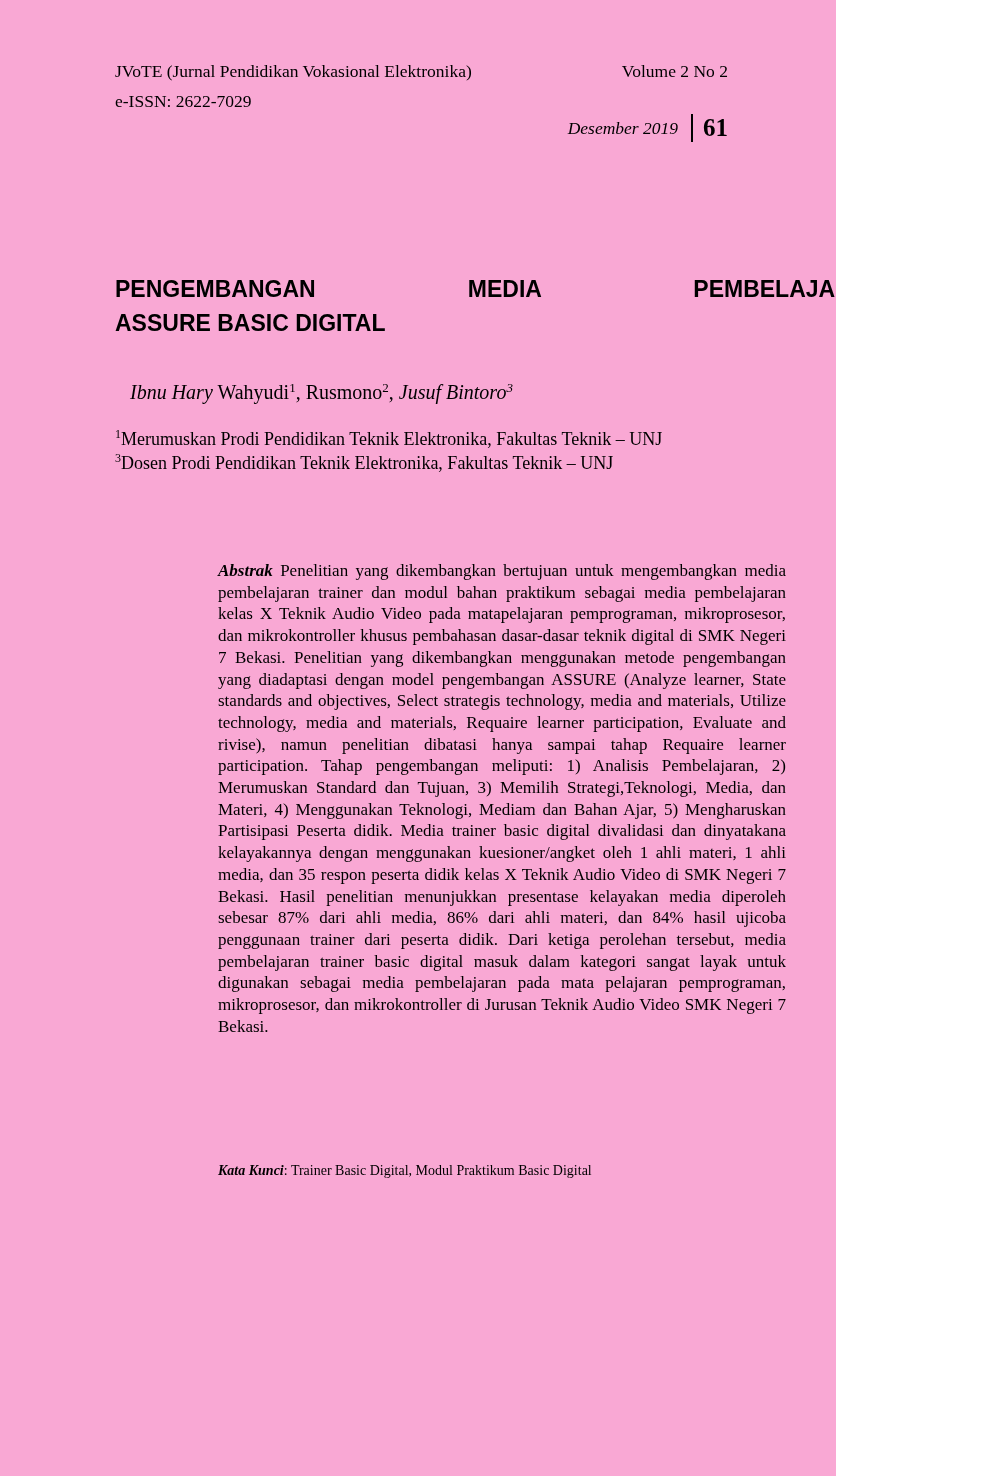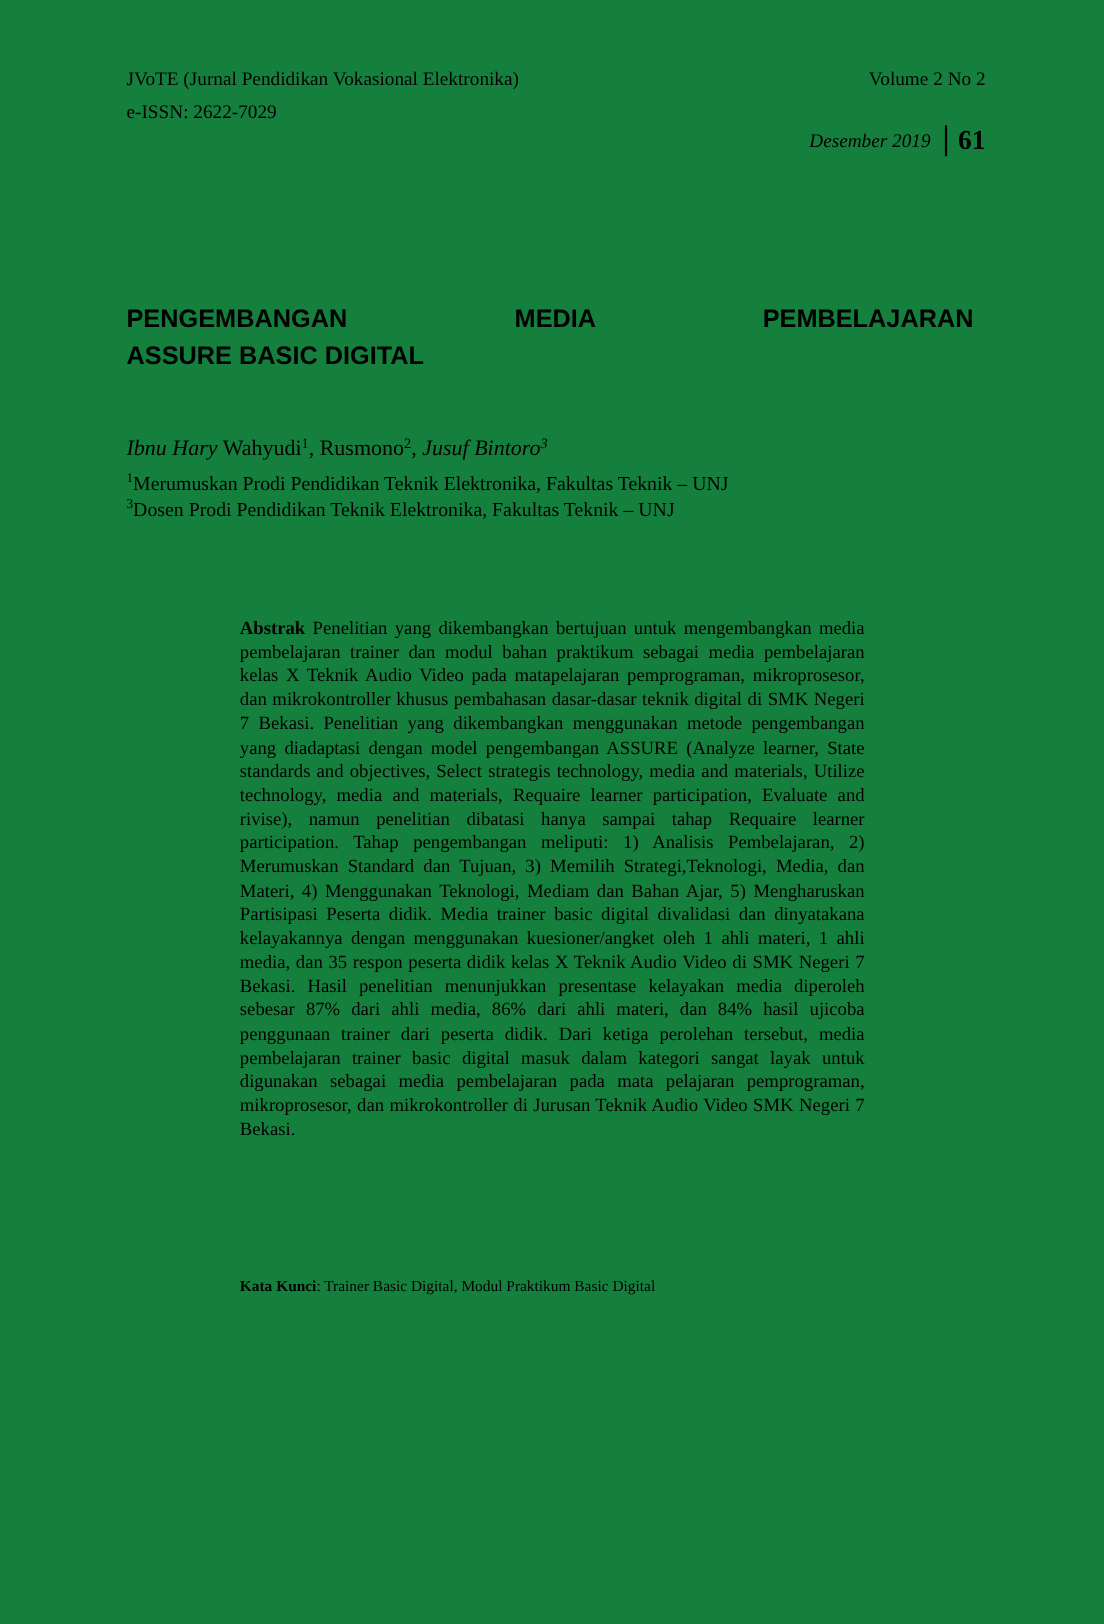"JVoTE (Jurnal Pendidikan Vokasional" .page { background: #15803d -> #f9a8d4; width: 1004px -> 836px }
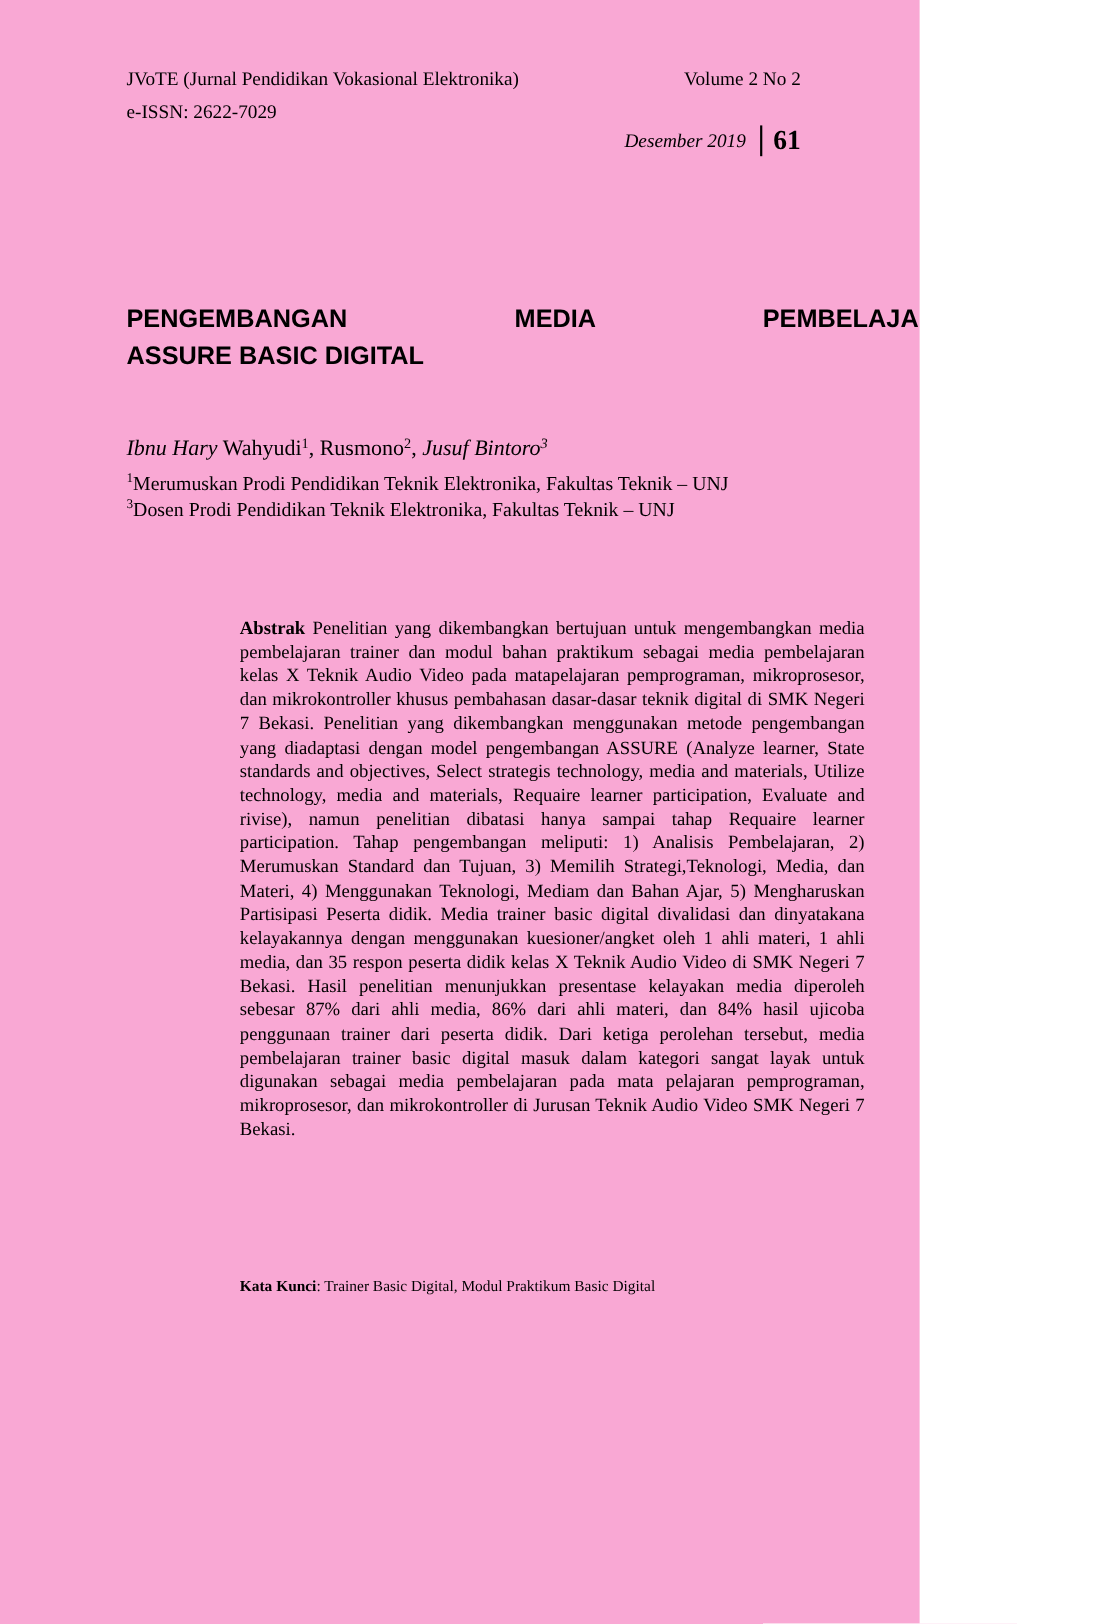"Ibnu Hary Wahyudi1, Rusmono2, Jusuf" .authors { left: 115px -> 130px; margin-top: 16px -> none }
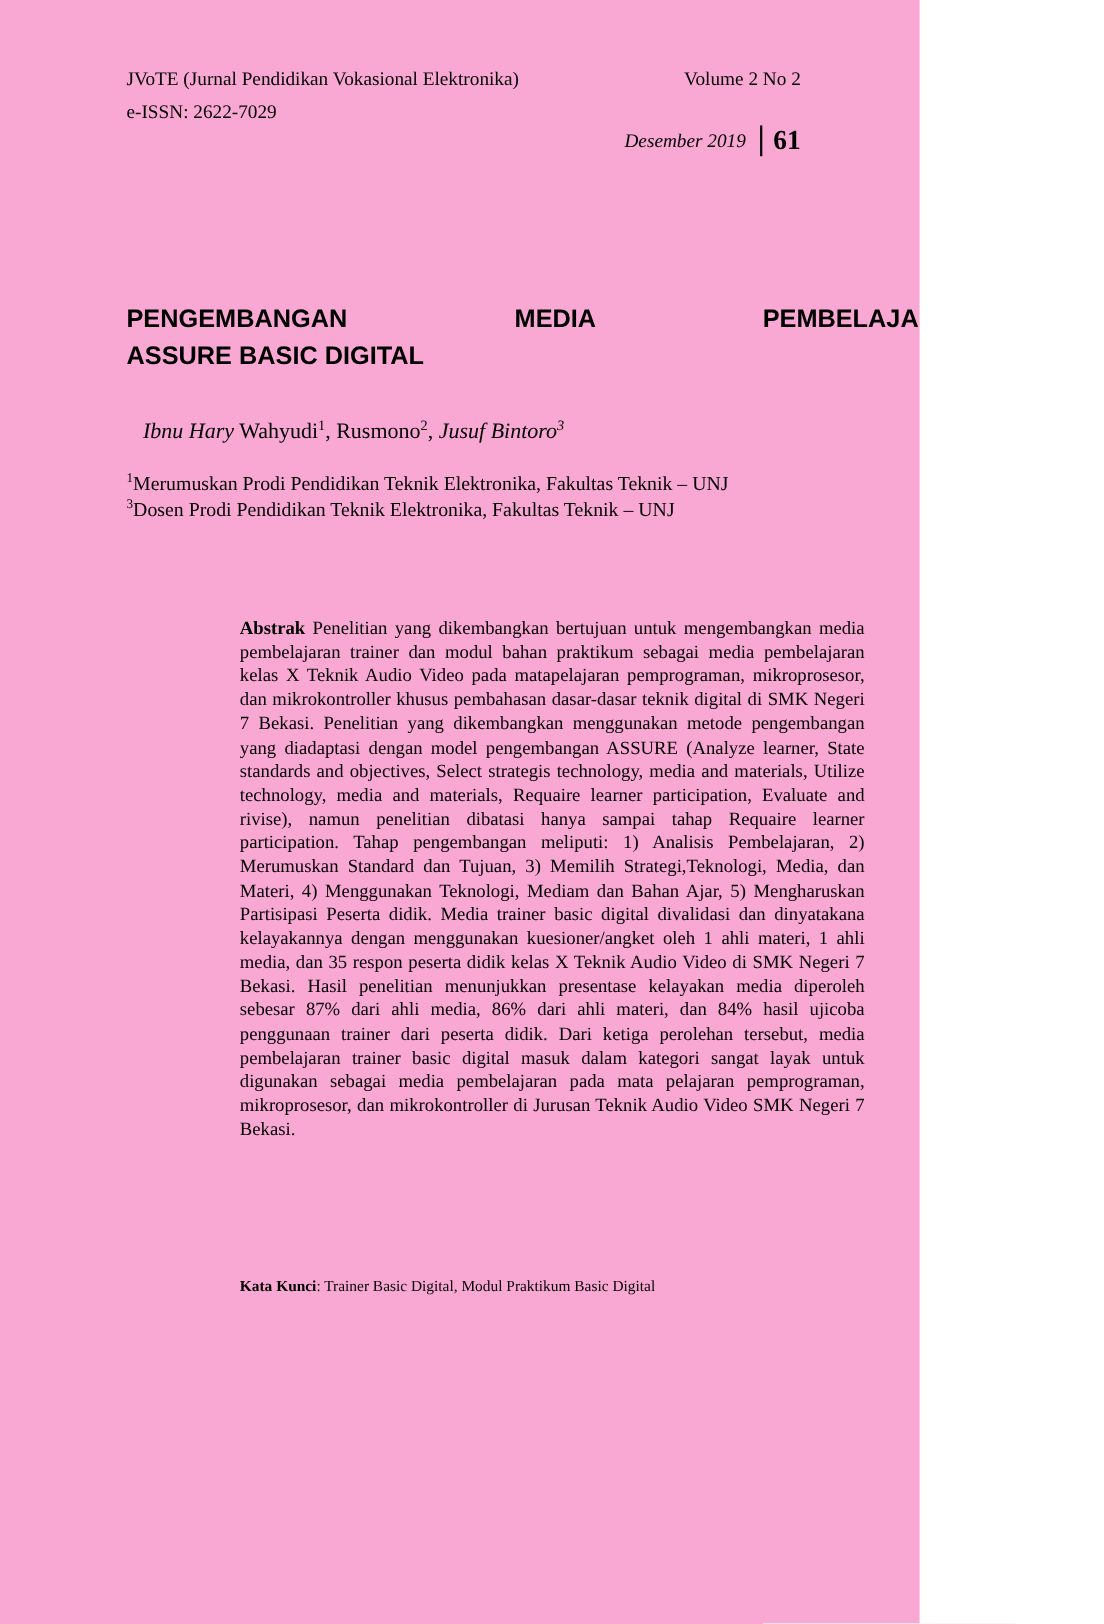"Abstrak" .bold { font-style: none -> italic }
